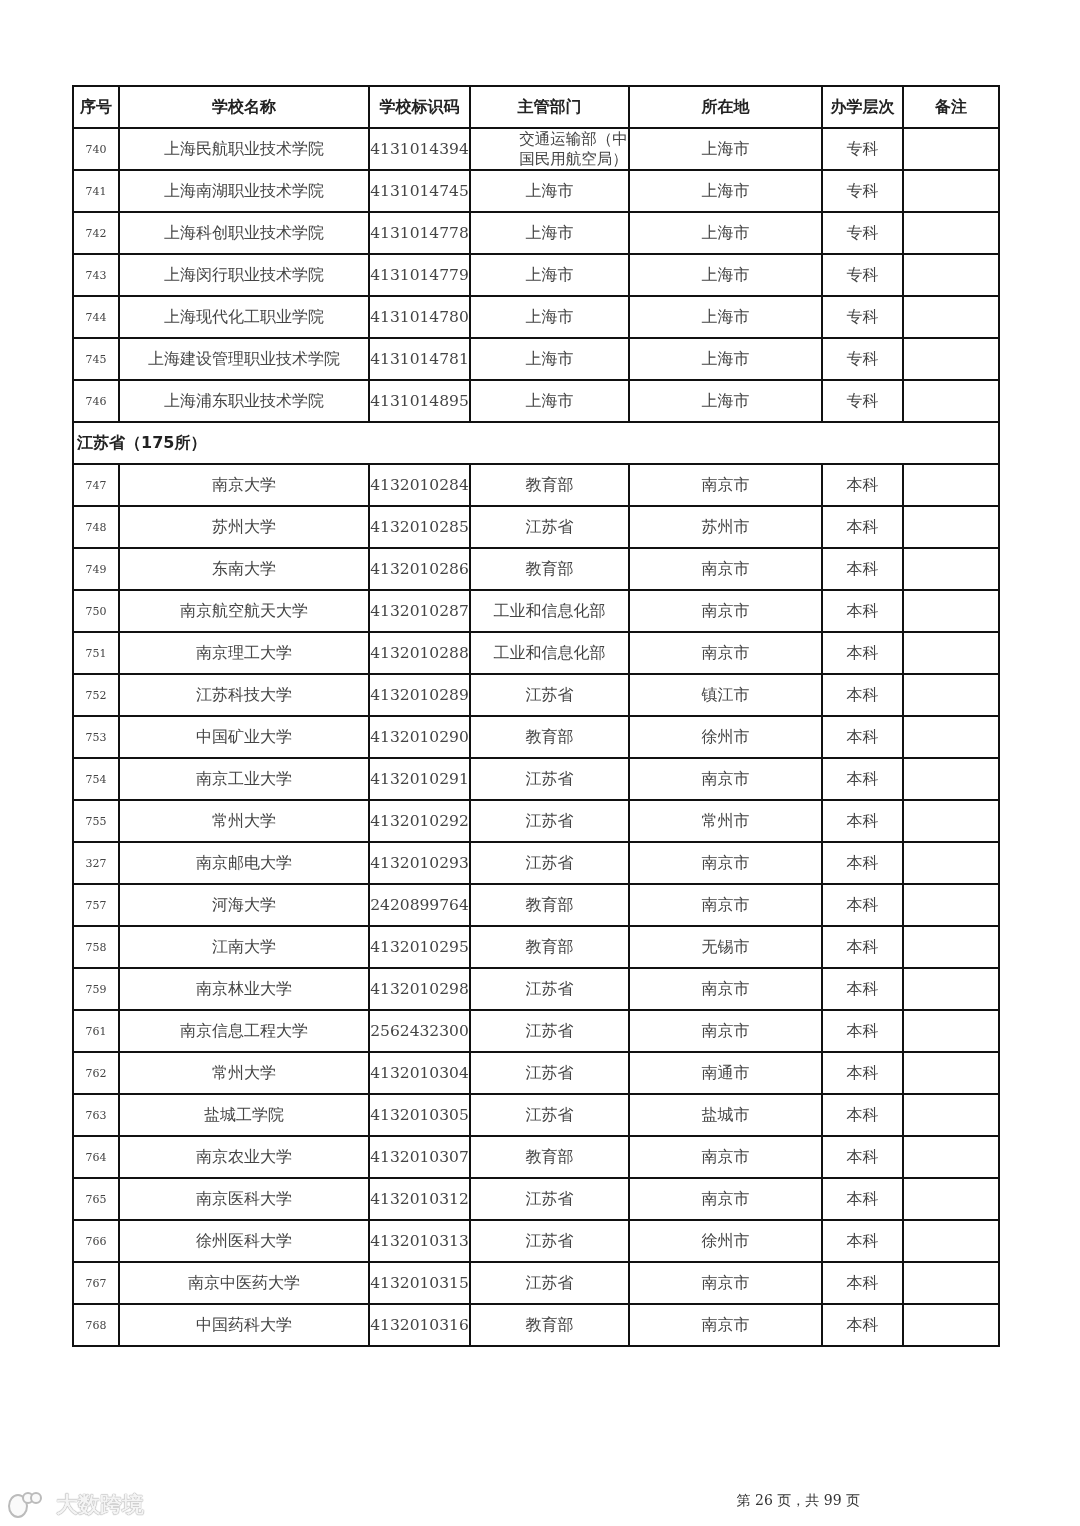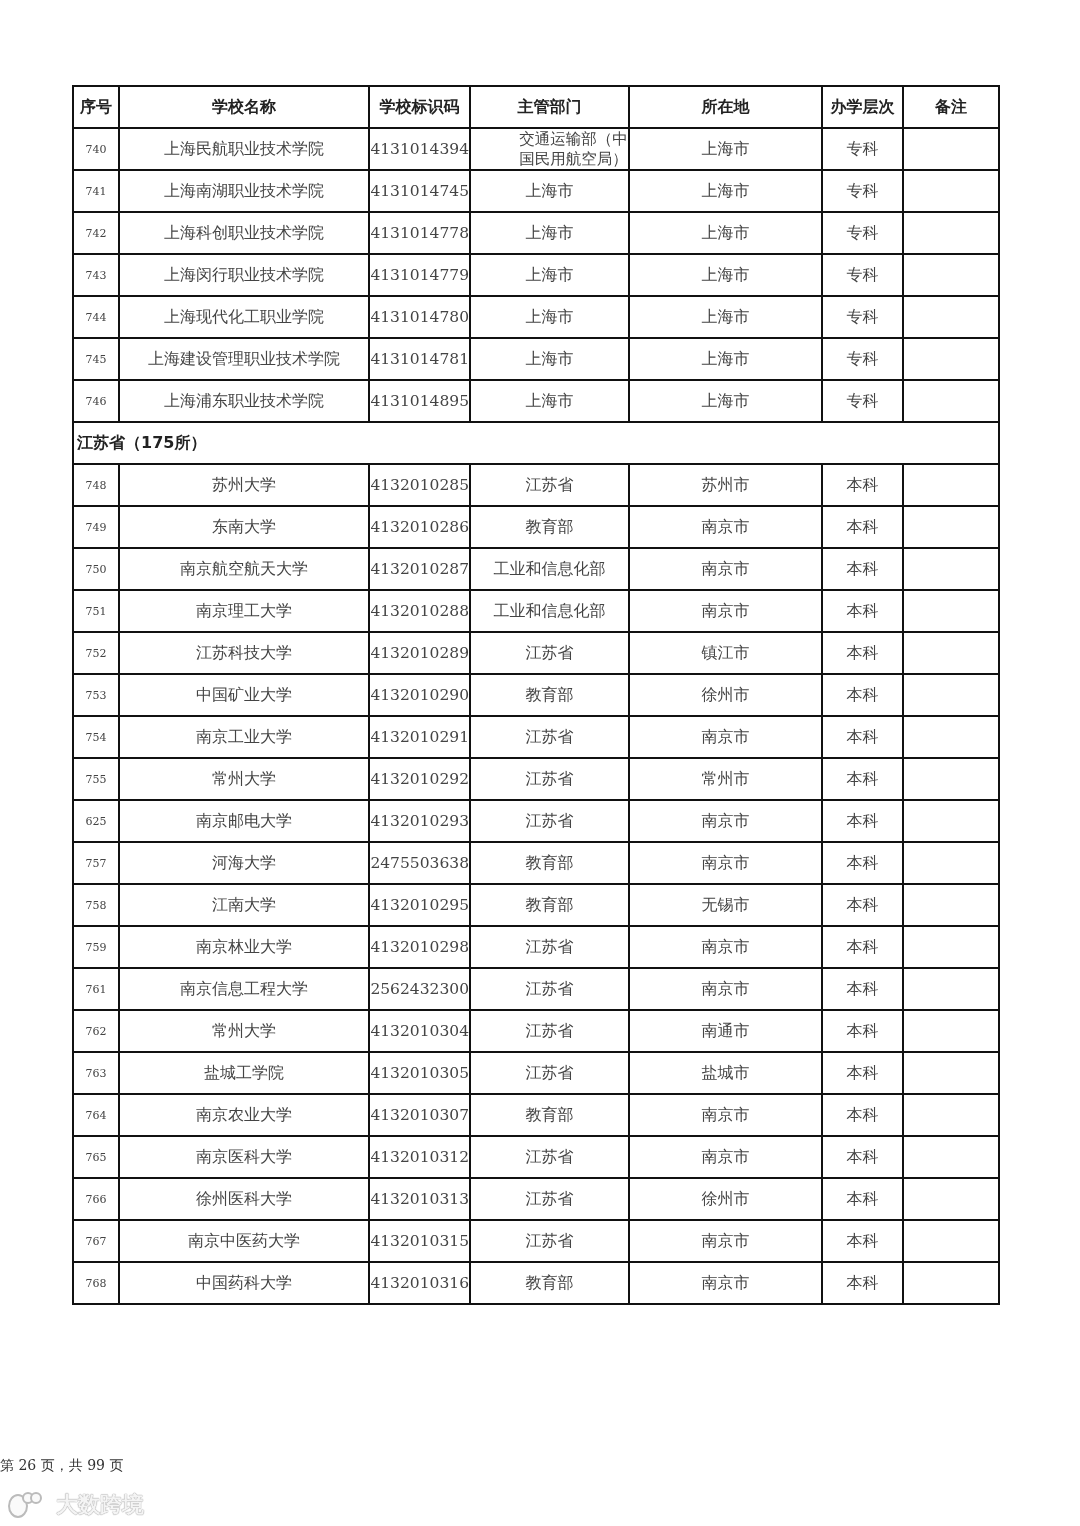"4131014394" .page-table td.num { text-align: right -> none }
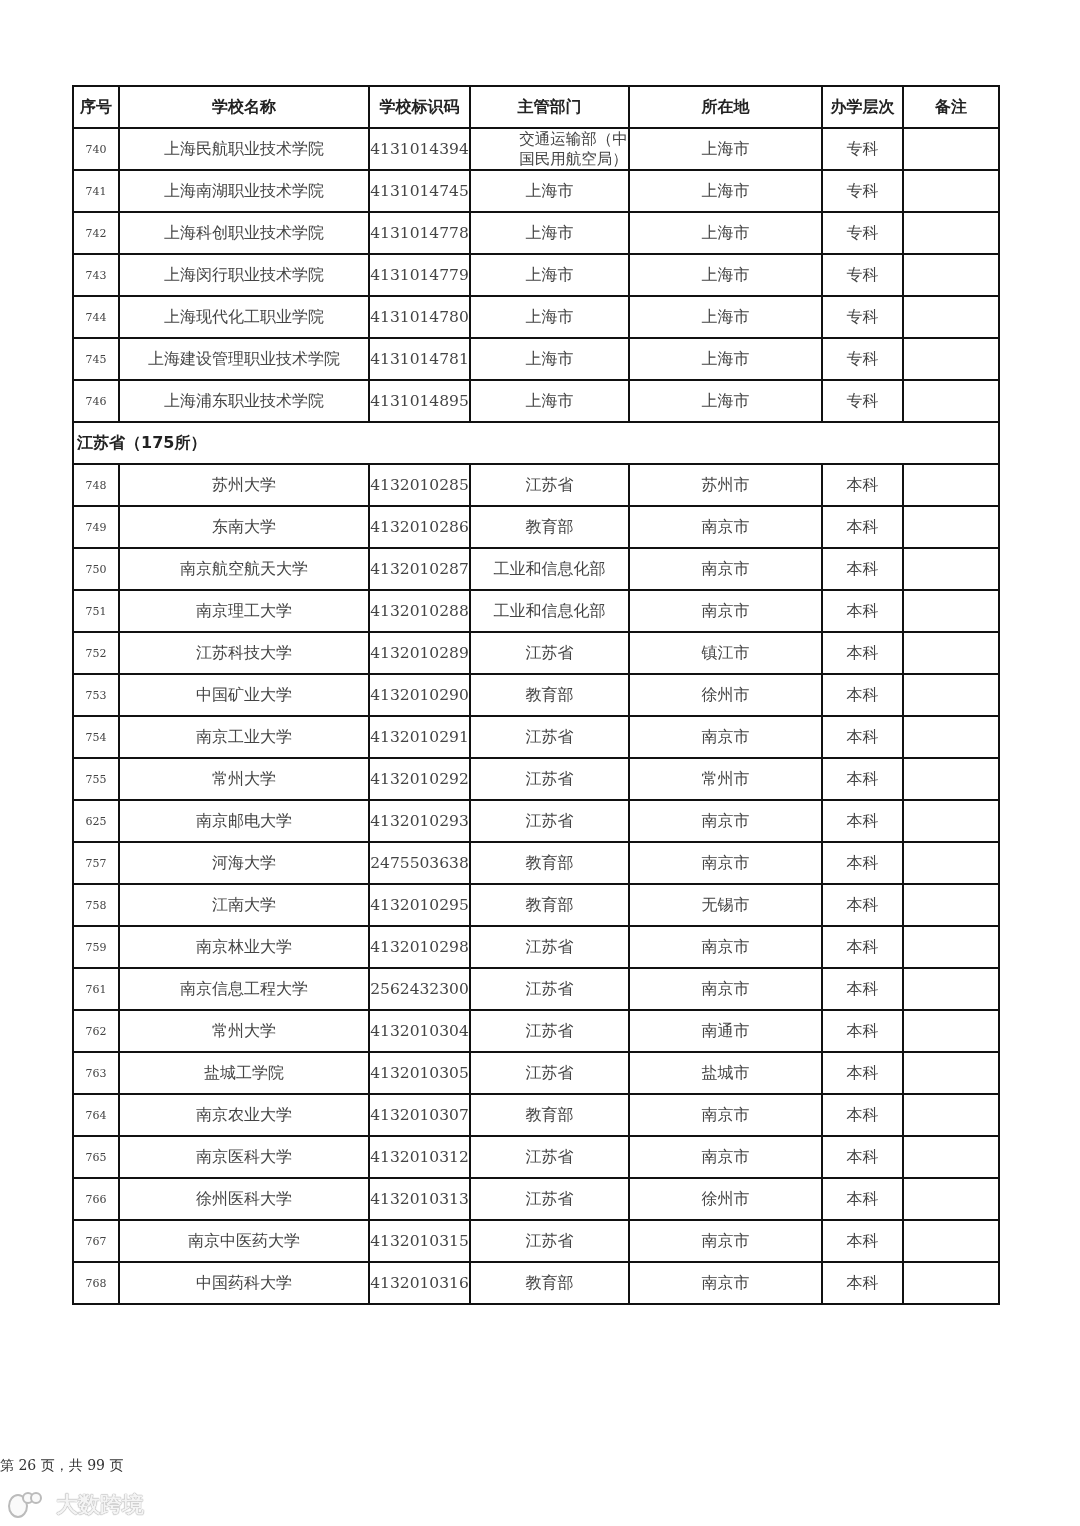"747" tr { html: none -> <tr> <td>747</td> <td>南京大学</td> <td>4132010284</td> <td>教育部</td> <td>南京市</td> <td>本科</td> <td></td> </tr> }
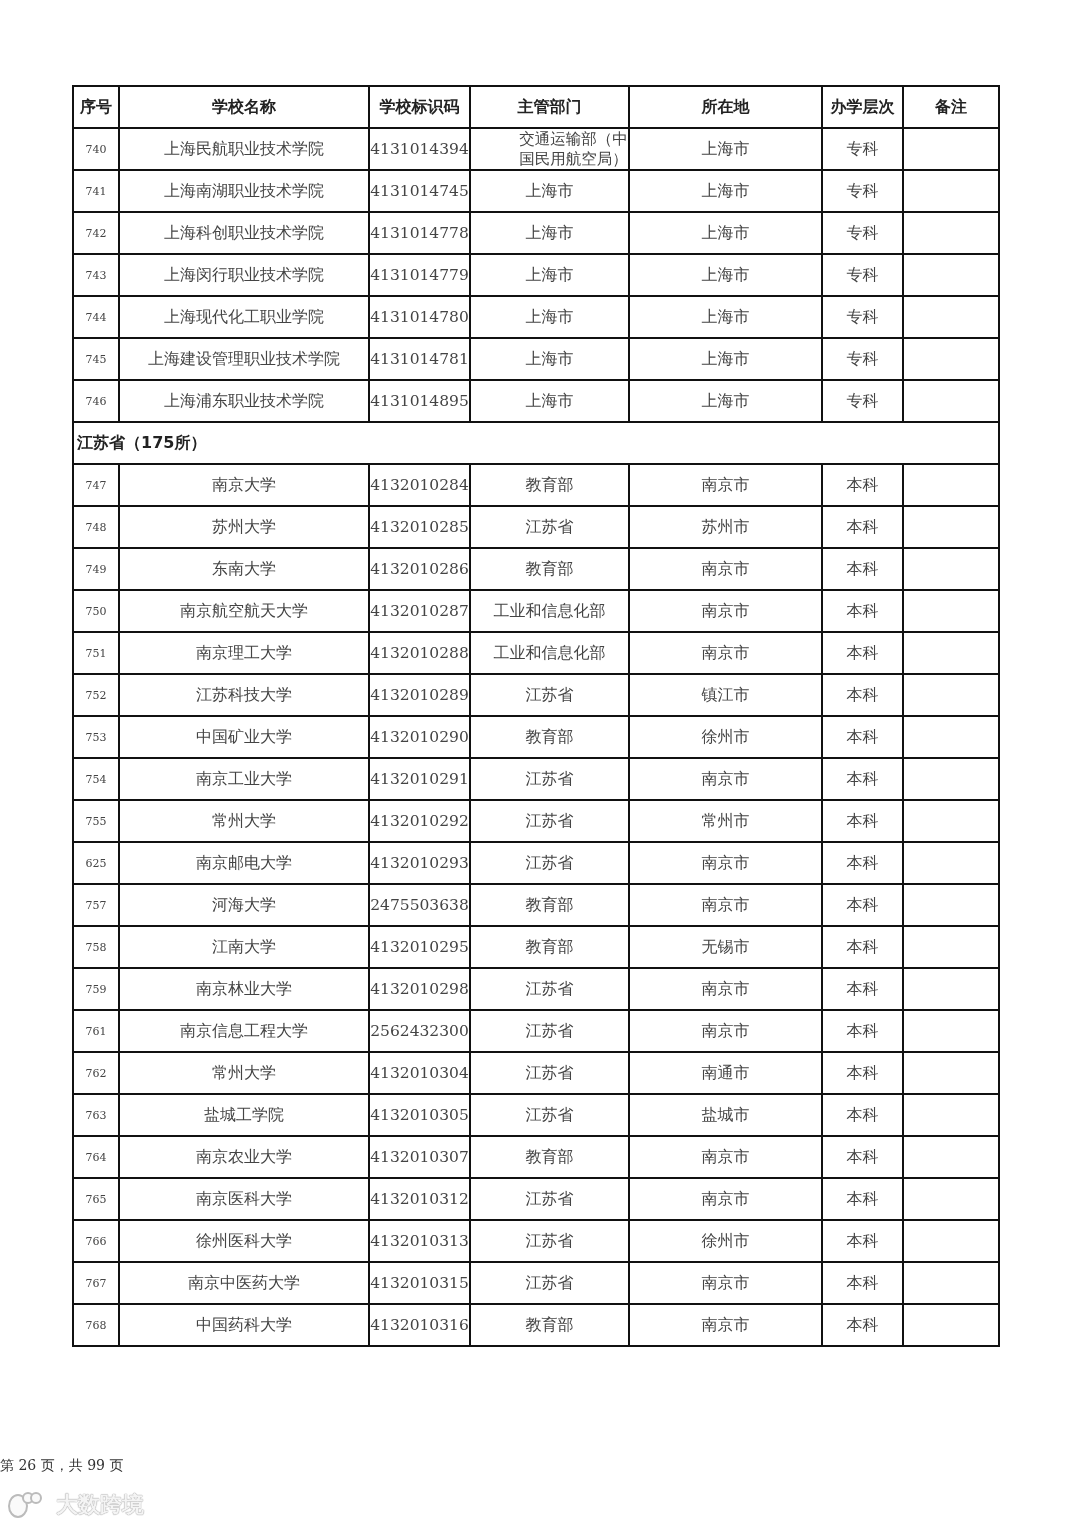"625" td.idx { text: 625 -> 327 }
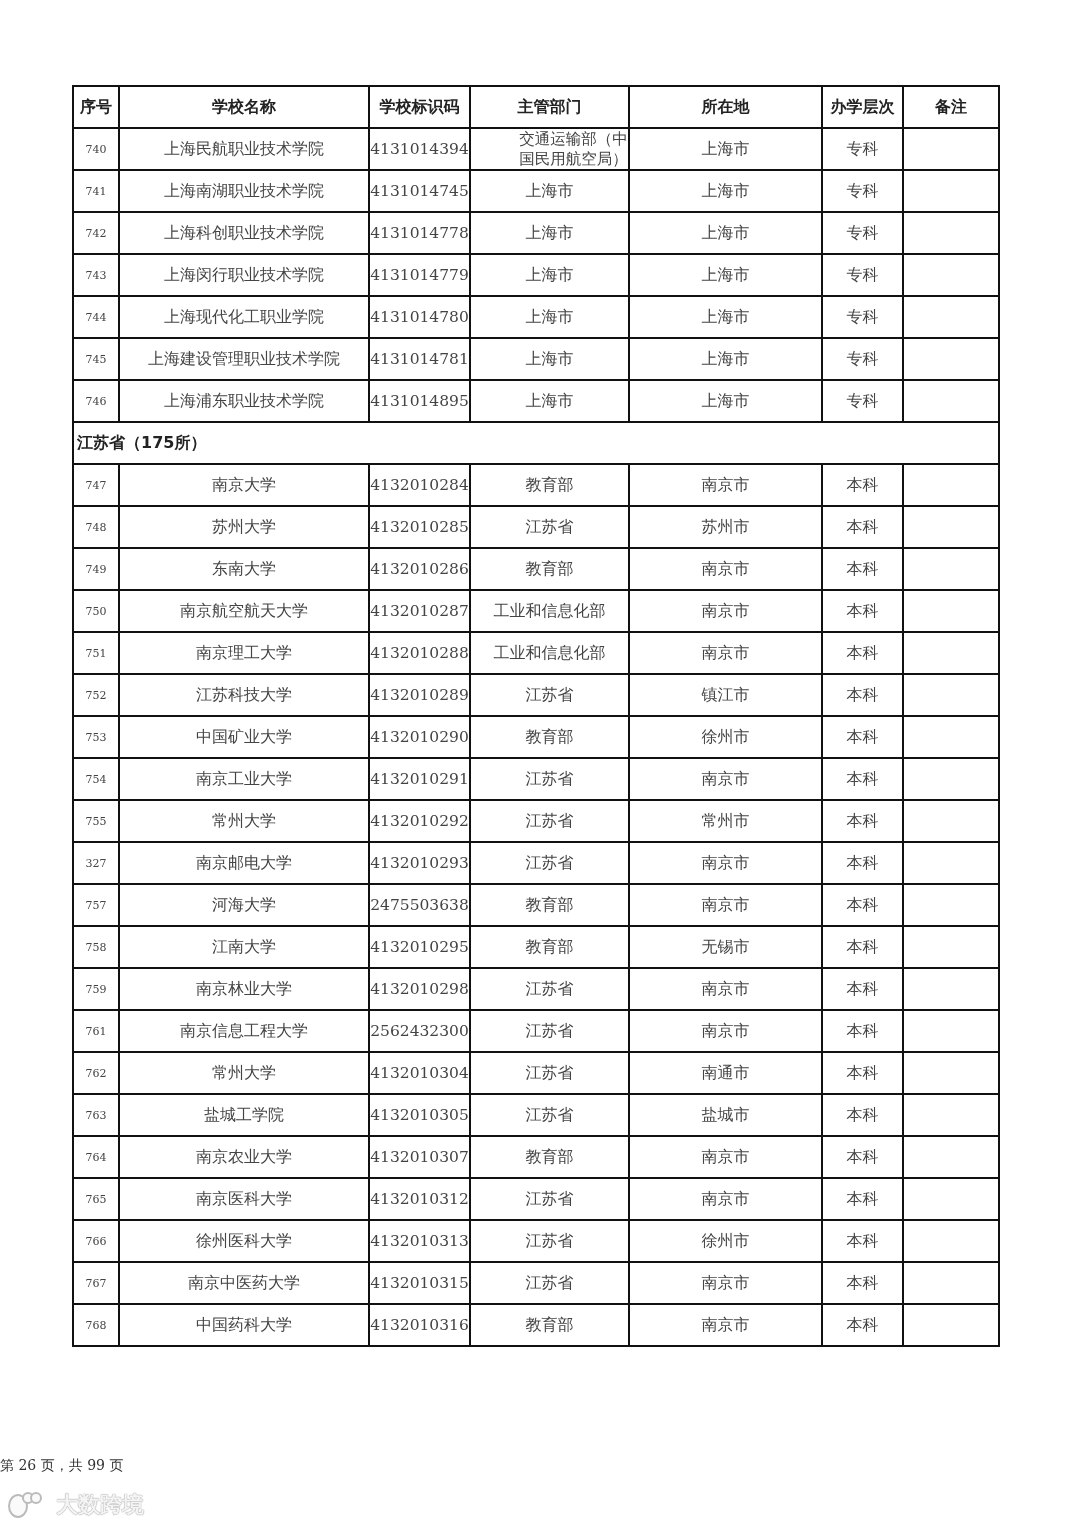"2475503638" td.num { text: 2475503638 -> 2420899764 }
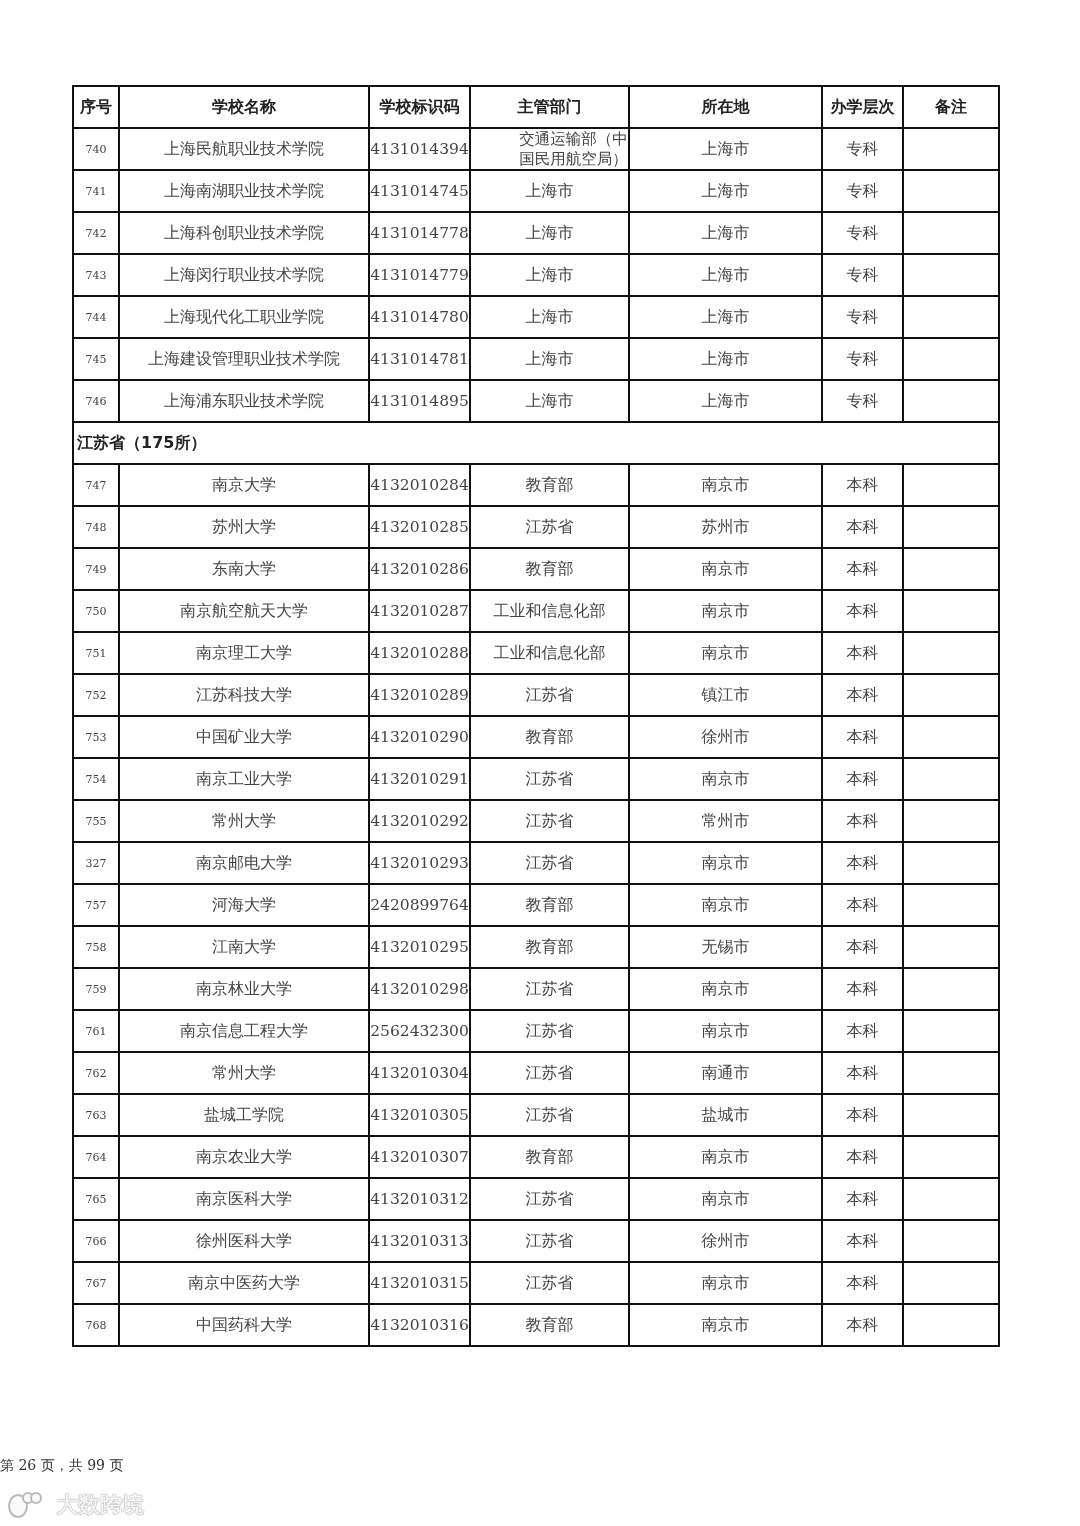"第 26 页，共 99 页" .footer { text-align: left -> right; top: 1457px -> 1492px }
